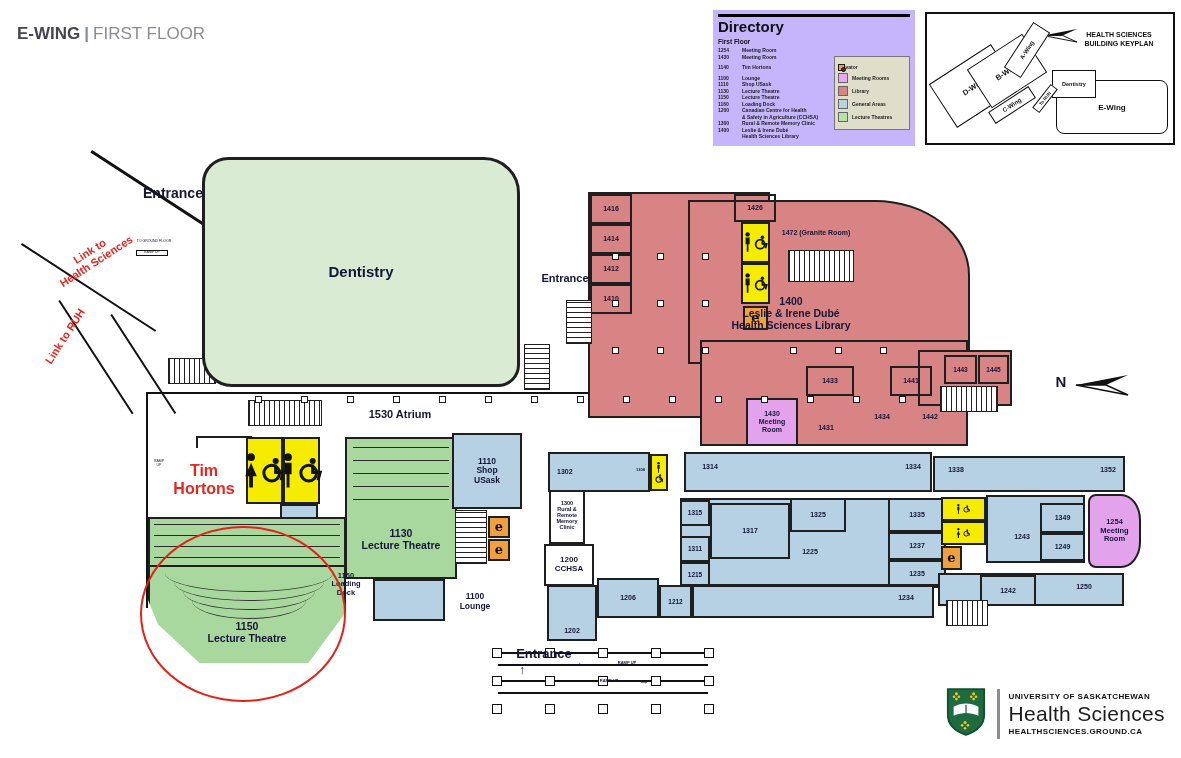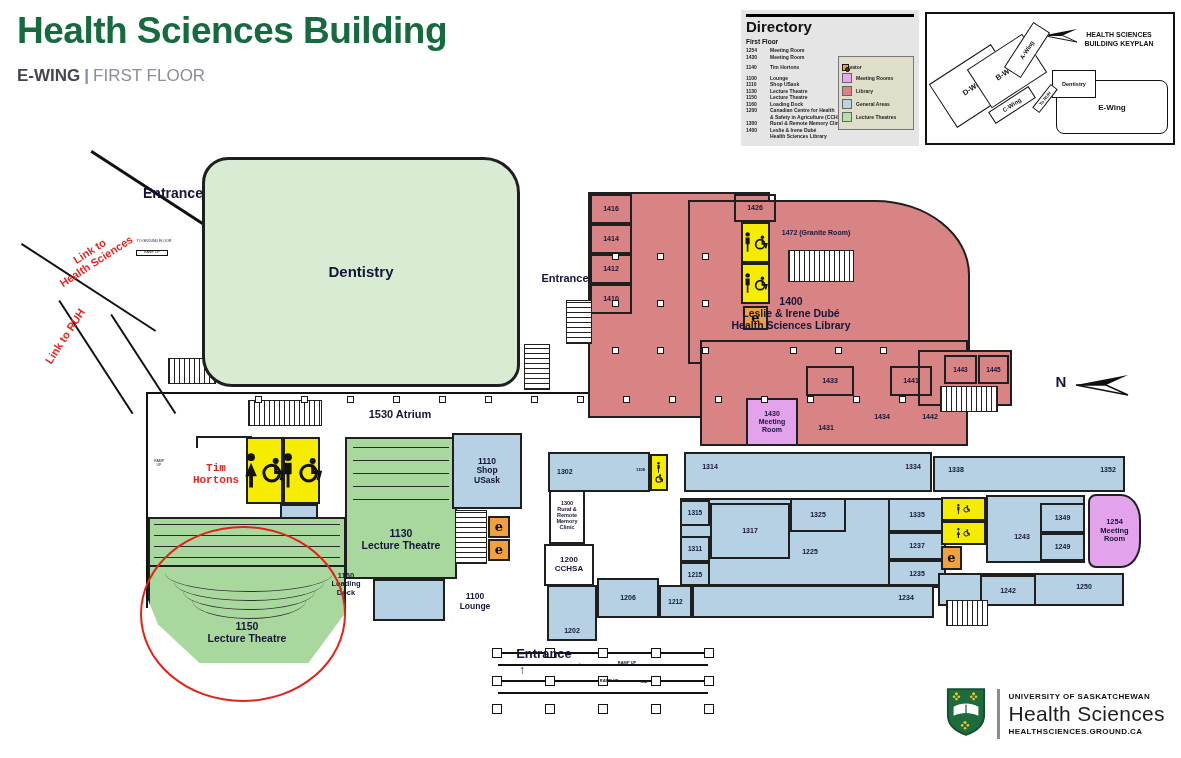"Health Sciences Building" div.t { html: <div>Health Sciences Building</div> -> none }
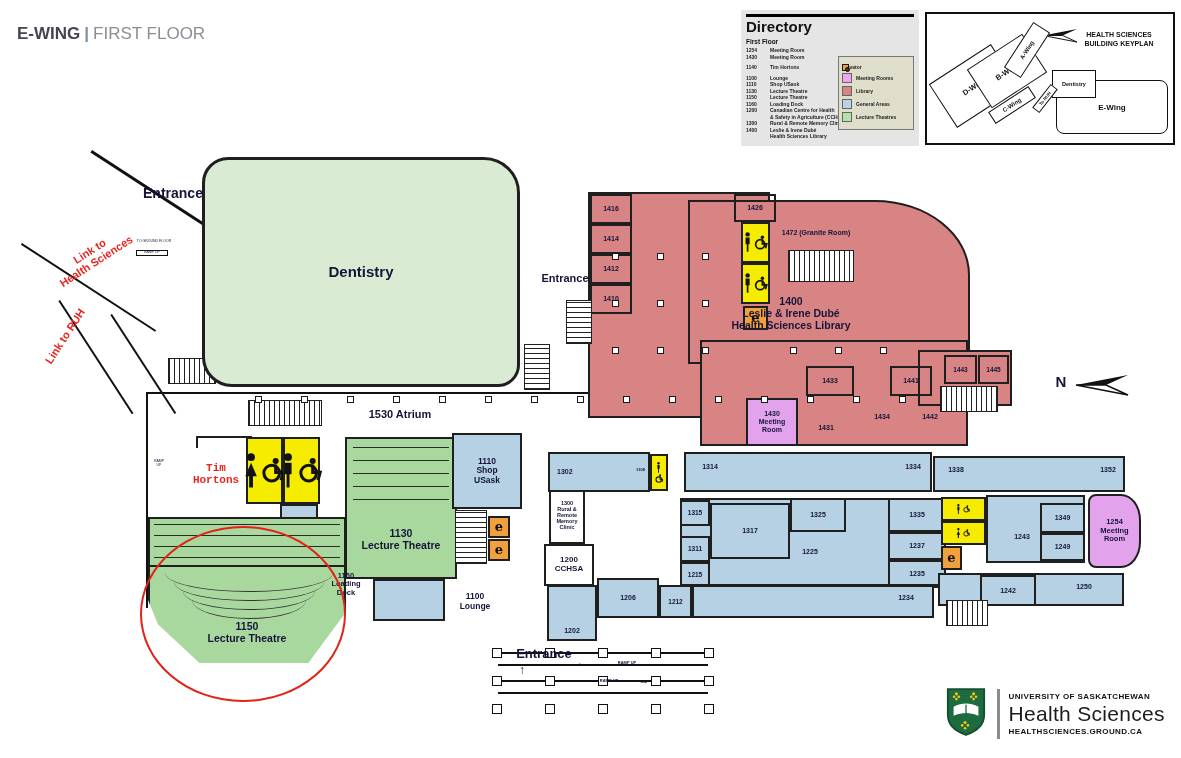"Directory" #directory { background: #e5e5e5 -> #c4b5fd; left: 741px -> 713px; width: 178px -> 202px }
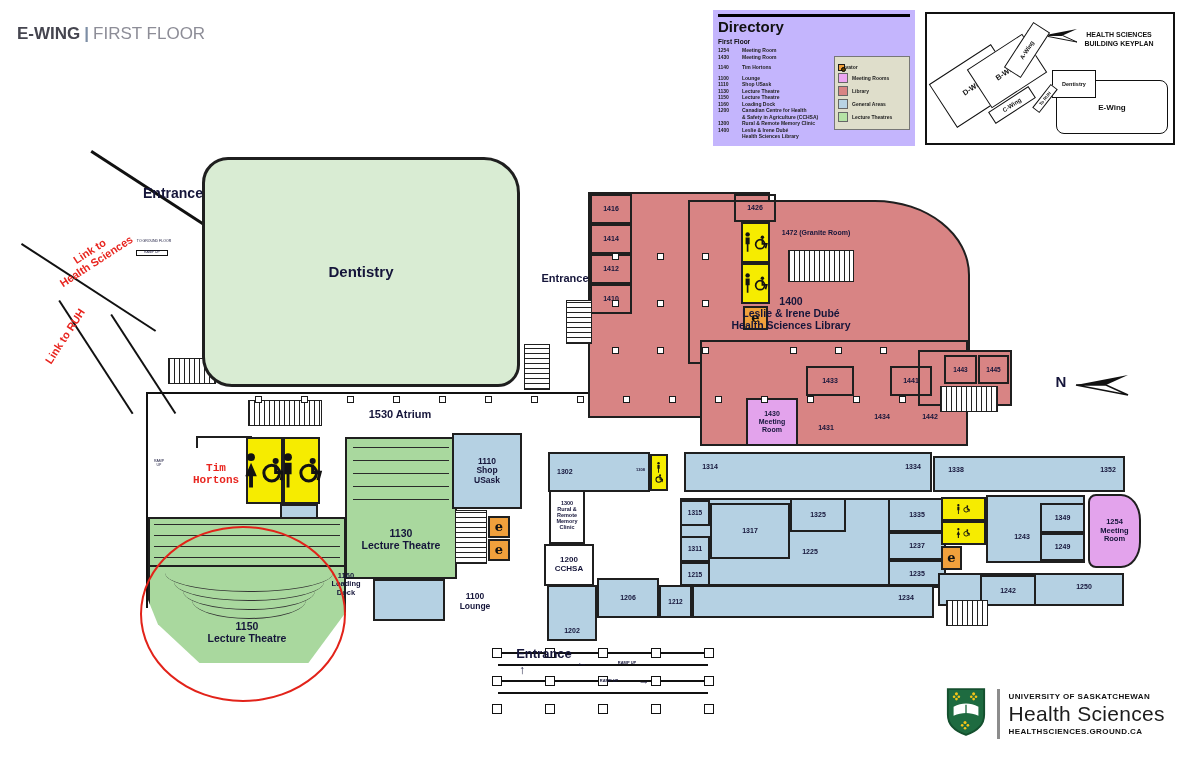"Tim" div.lbl { font-family: Liberation Mono, monospace -> none; font-size: 11px -> 16px; left: 179px -> 167px }
